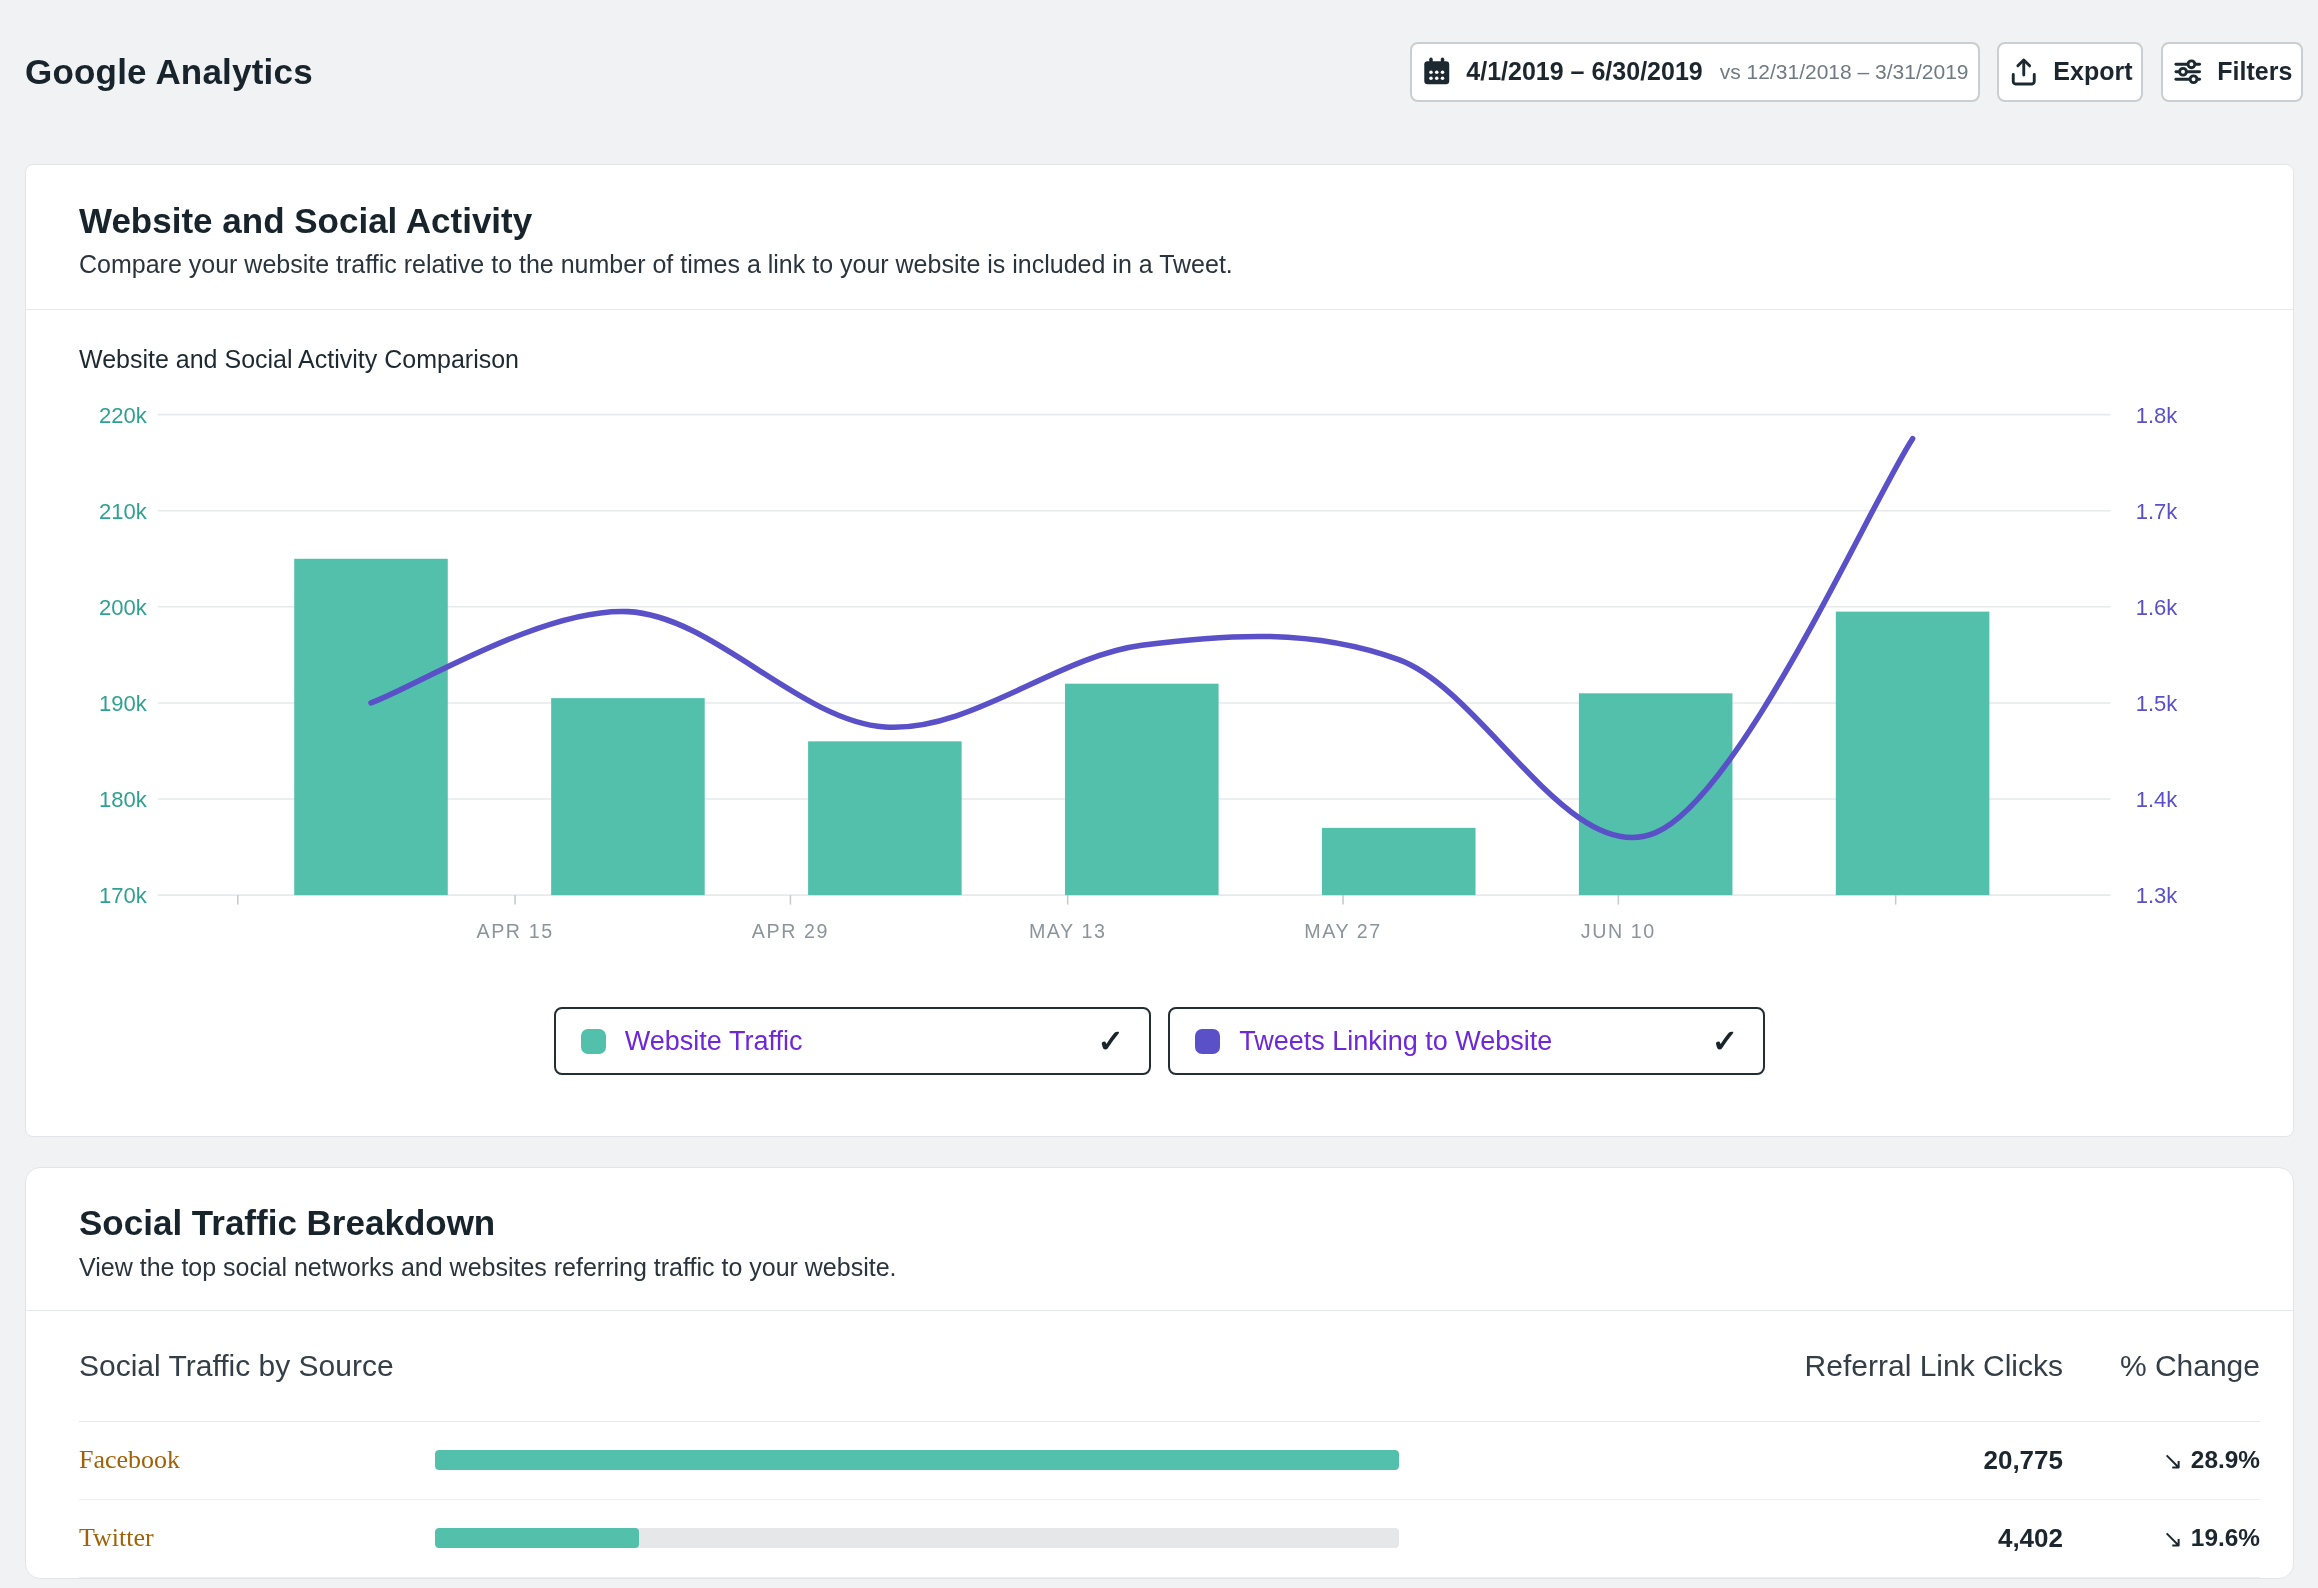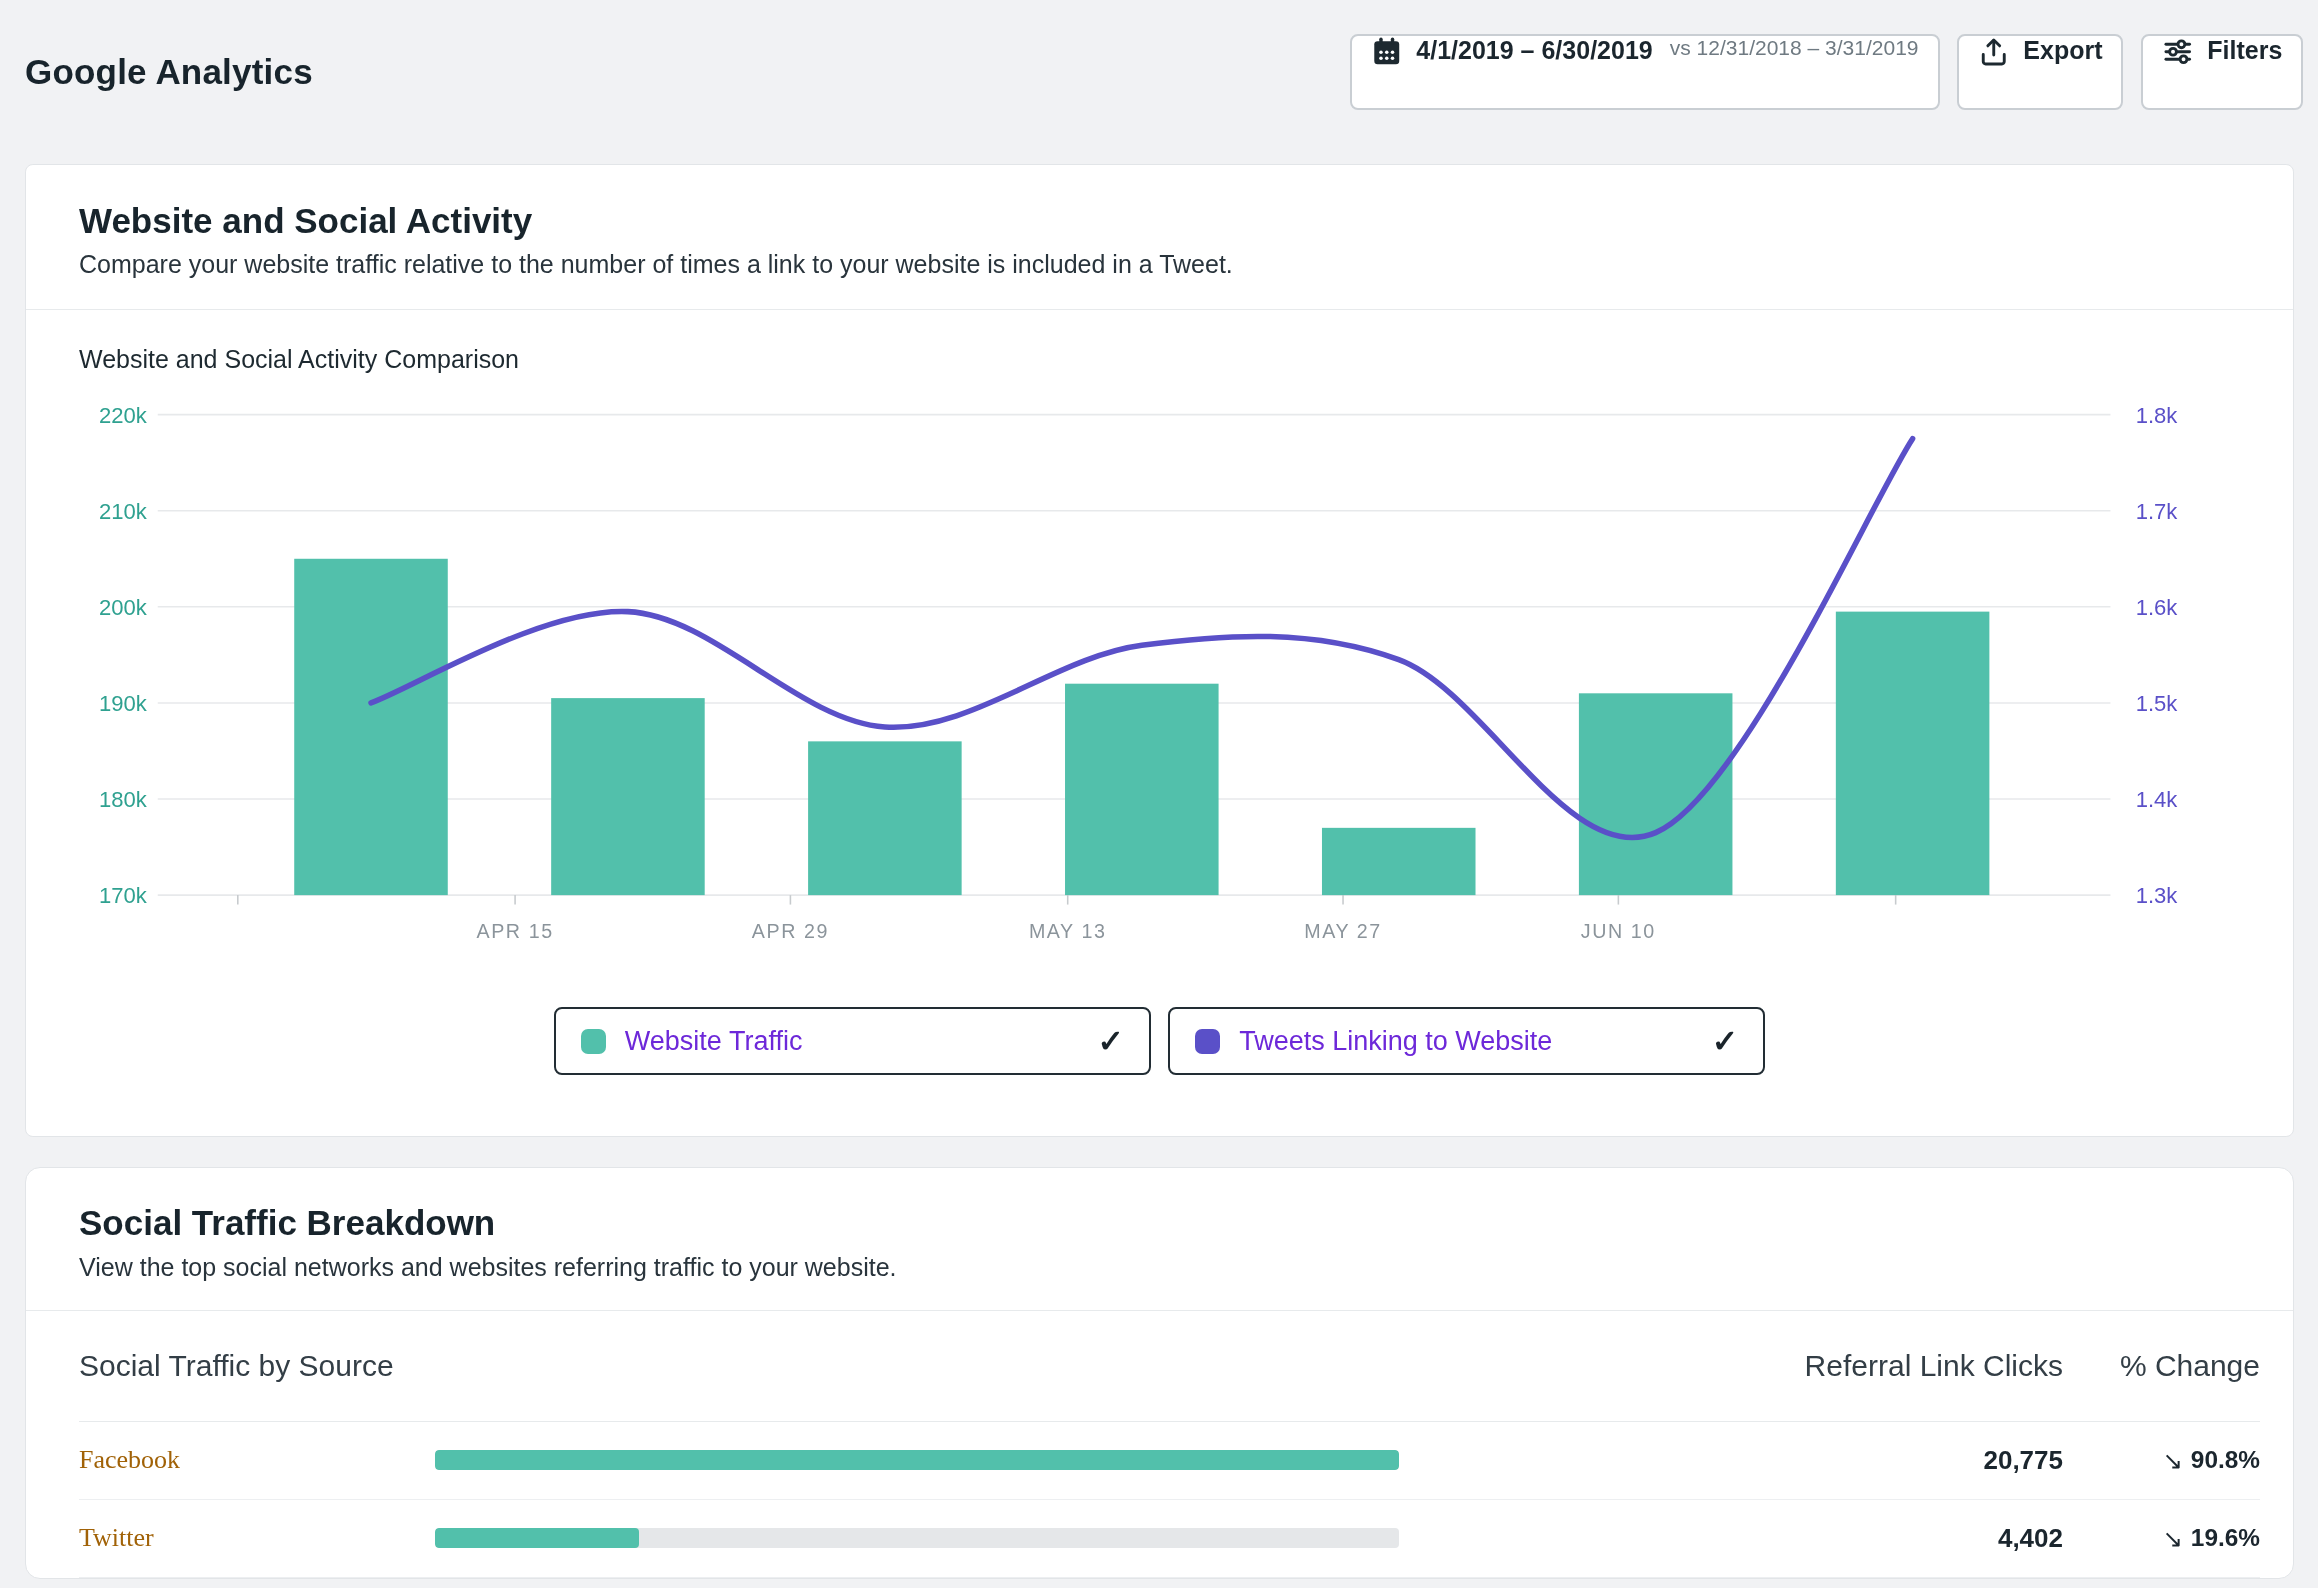"4/1/2019 – 6/30/2019" .btn { align-items: none -> center; height: 76px -> 60px; padding: 0 19px -> 0 9px }
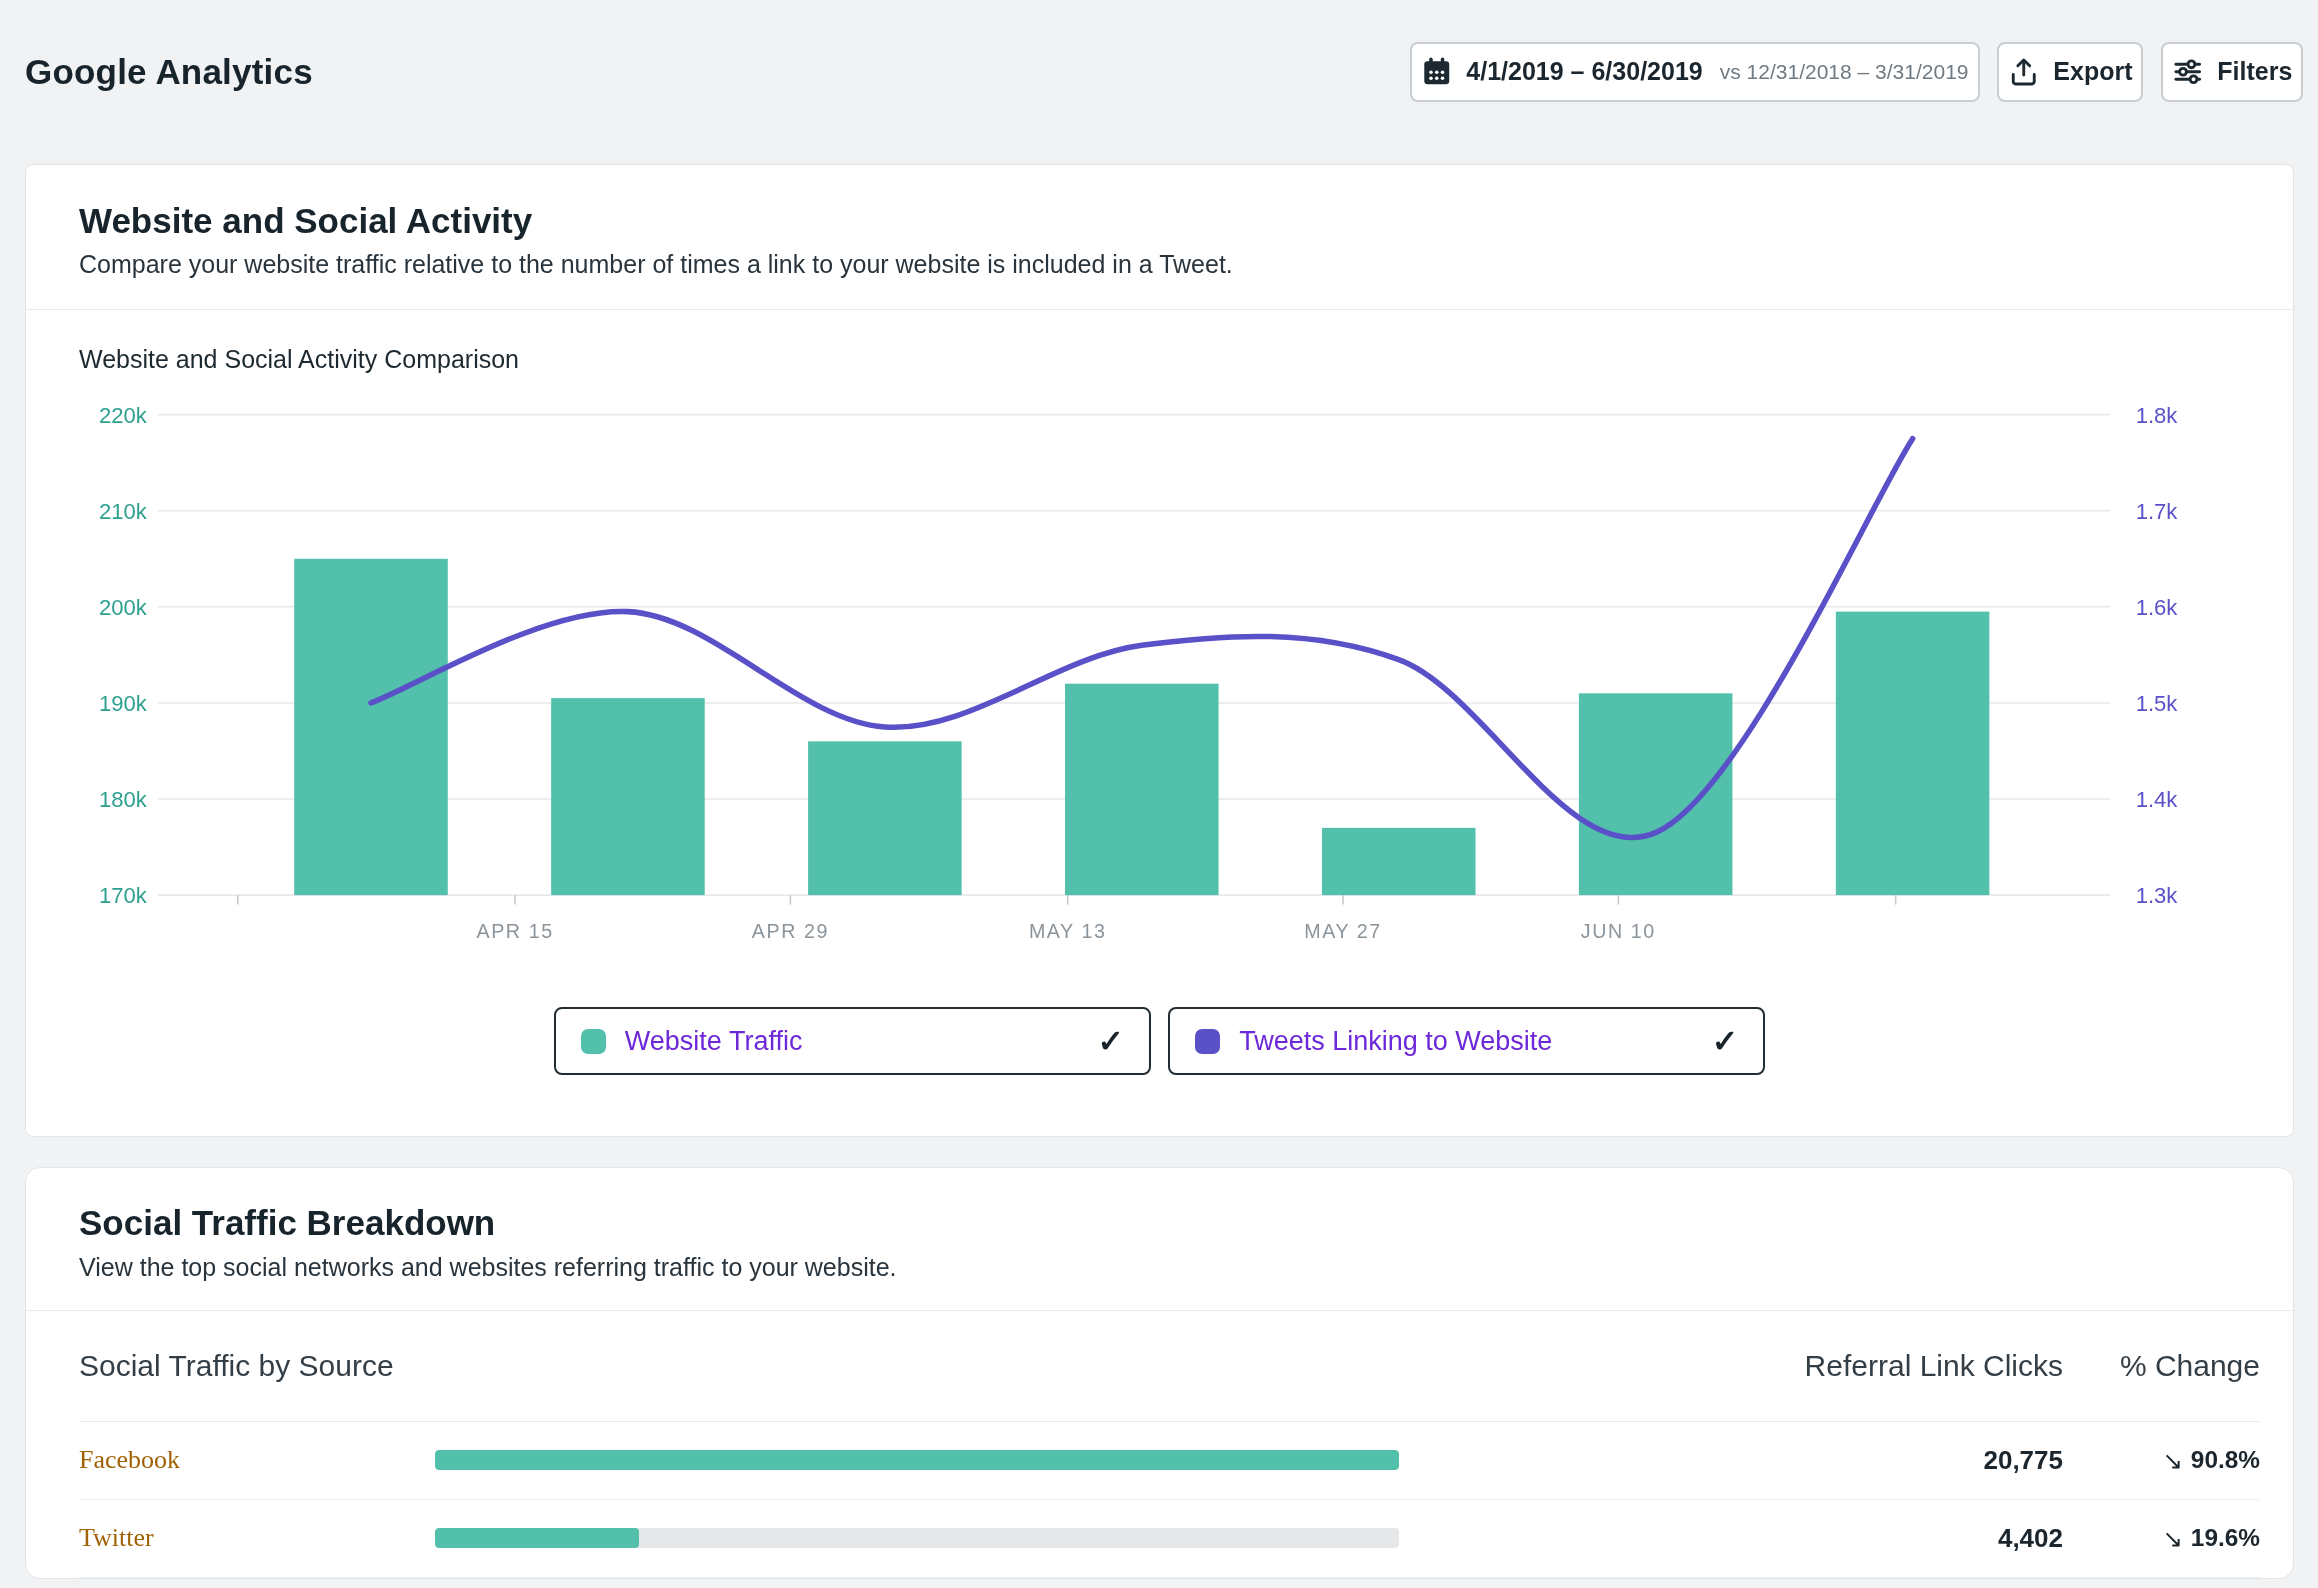"90.8%" span { text: 90.8% -> 28.9% }
